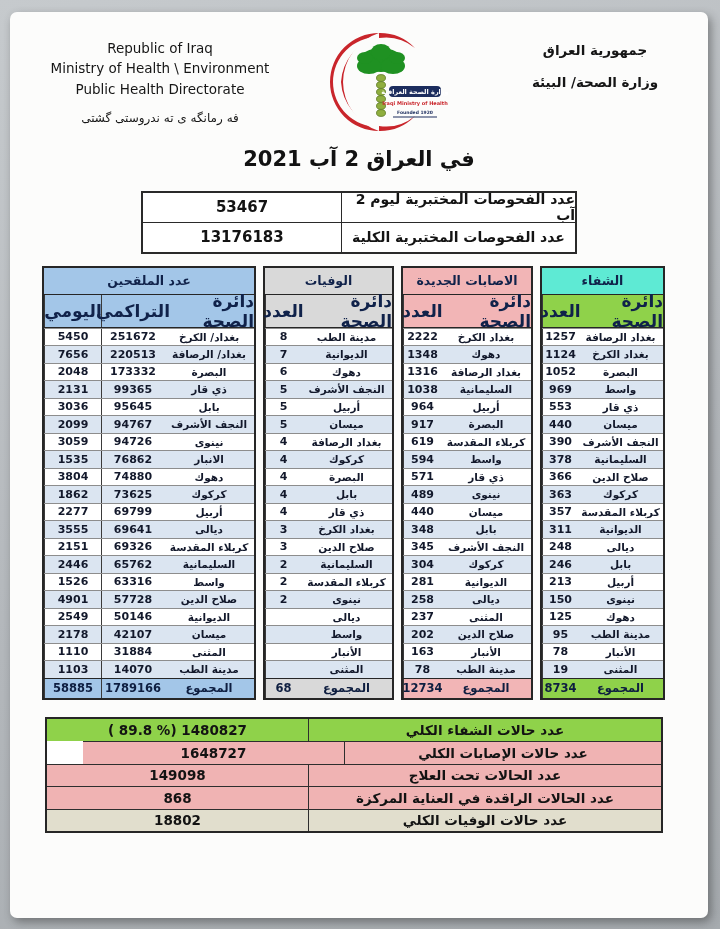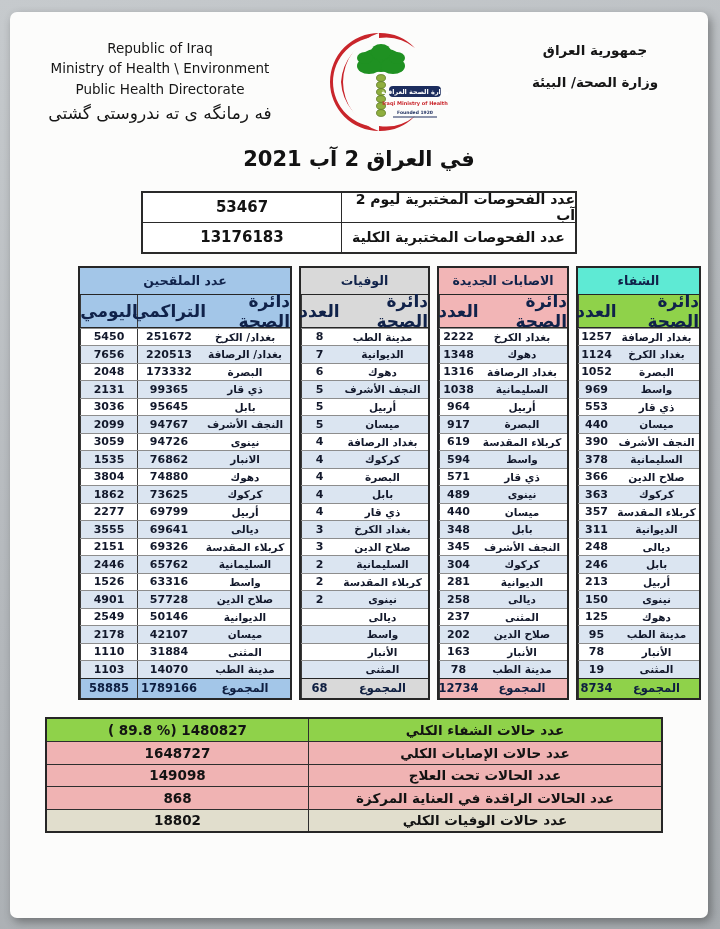"فه رمانگه ى ته ندروستى" .hdr-en .ku { font-size: 17px -> 12px; margin-top: 2px -> 10px }
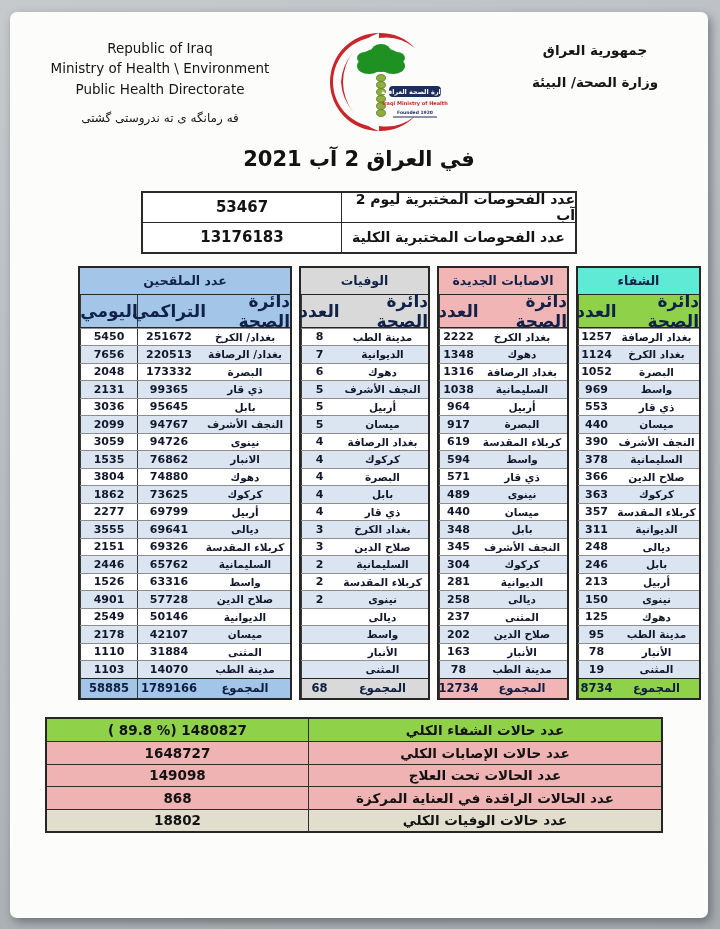"عدد الملقحين" .tables { padding-left: 68px -> 32px }
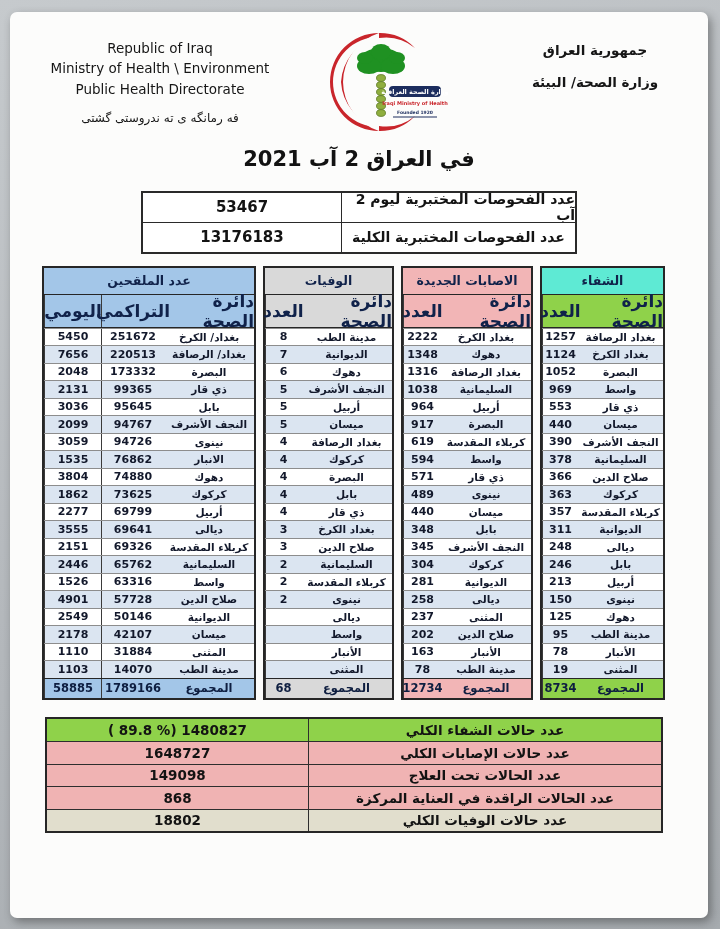"1648727" div.srow { margin-left: none -> 36px }
